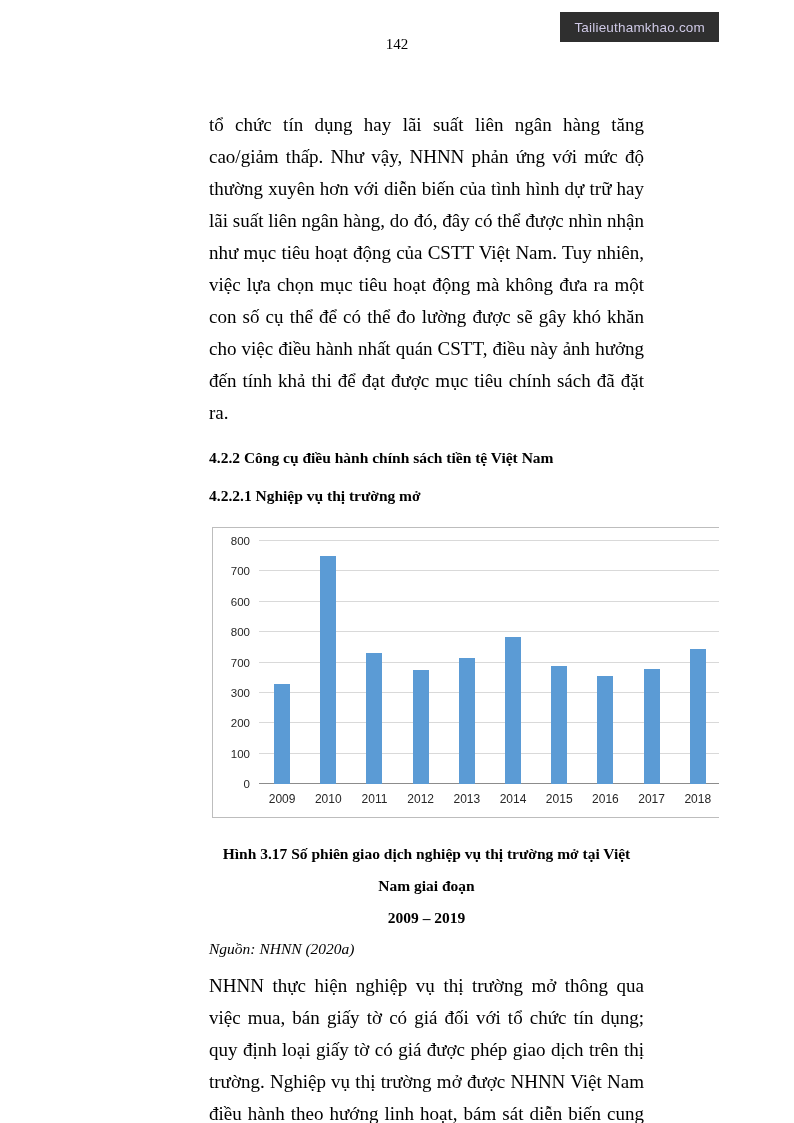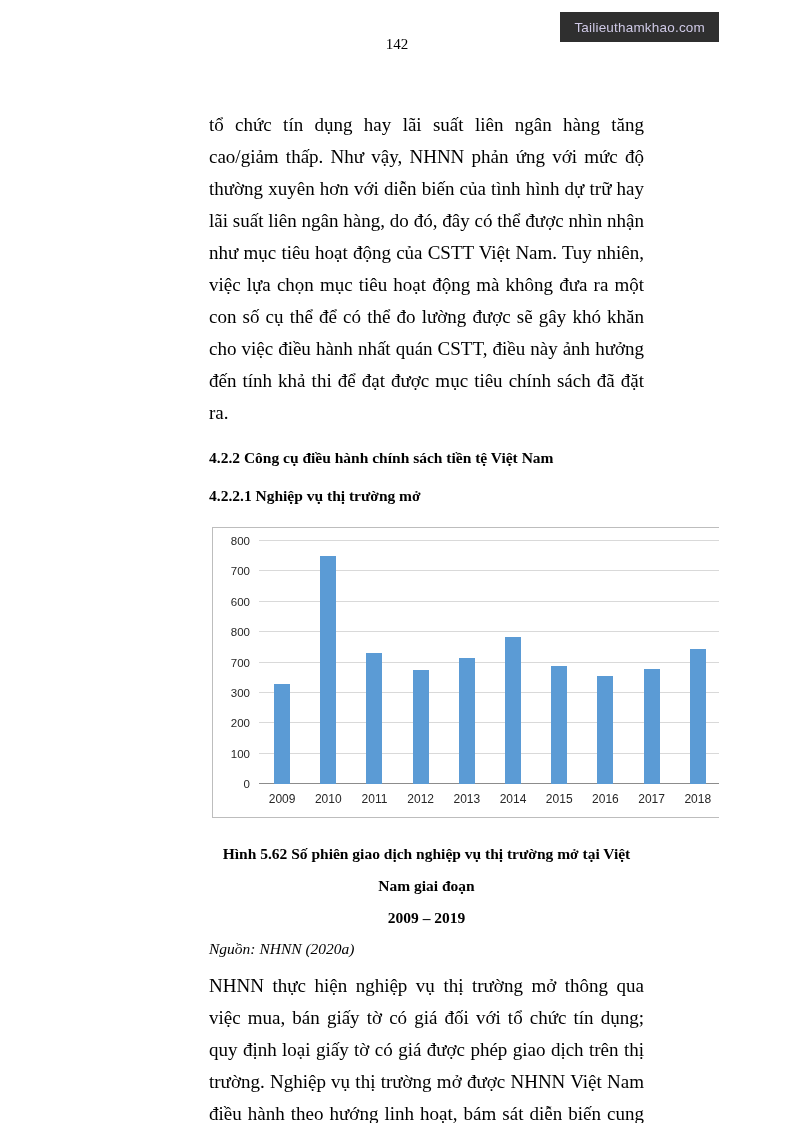"Hình 5.62 Số phiên giao" div { text: 5.62 -> 3.17 }
